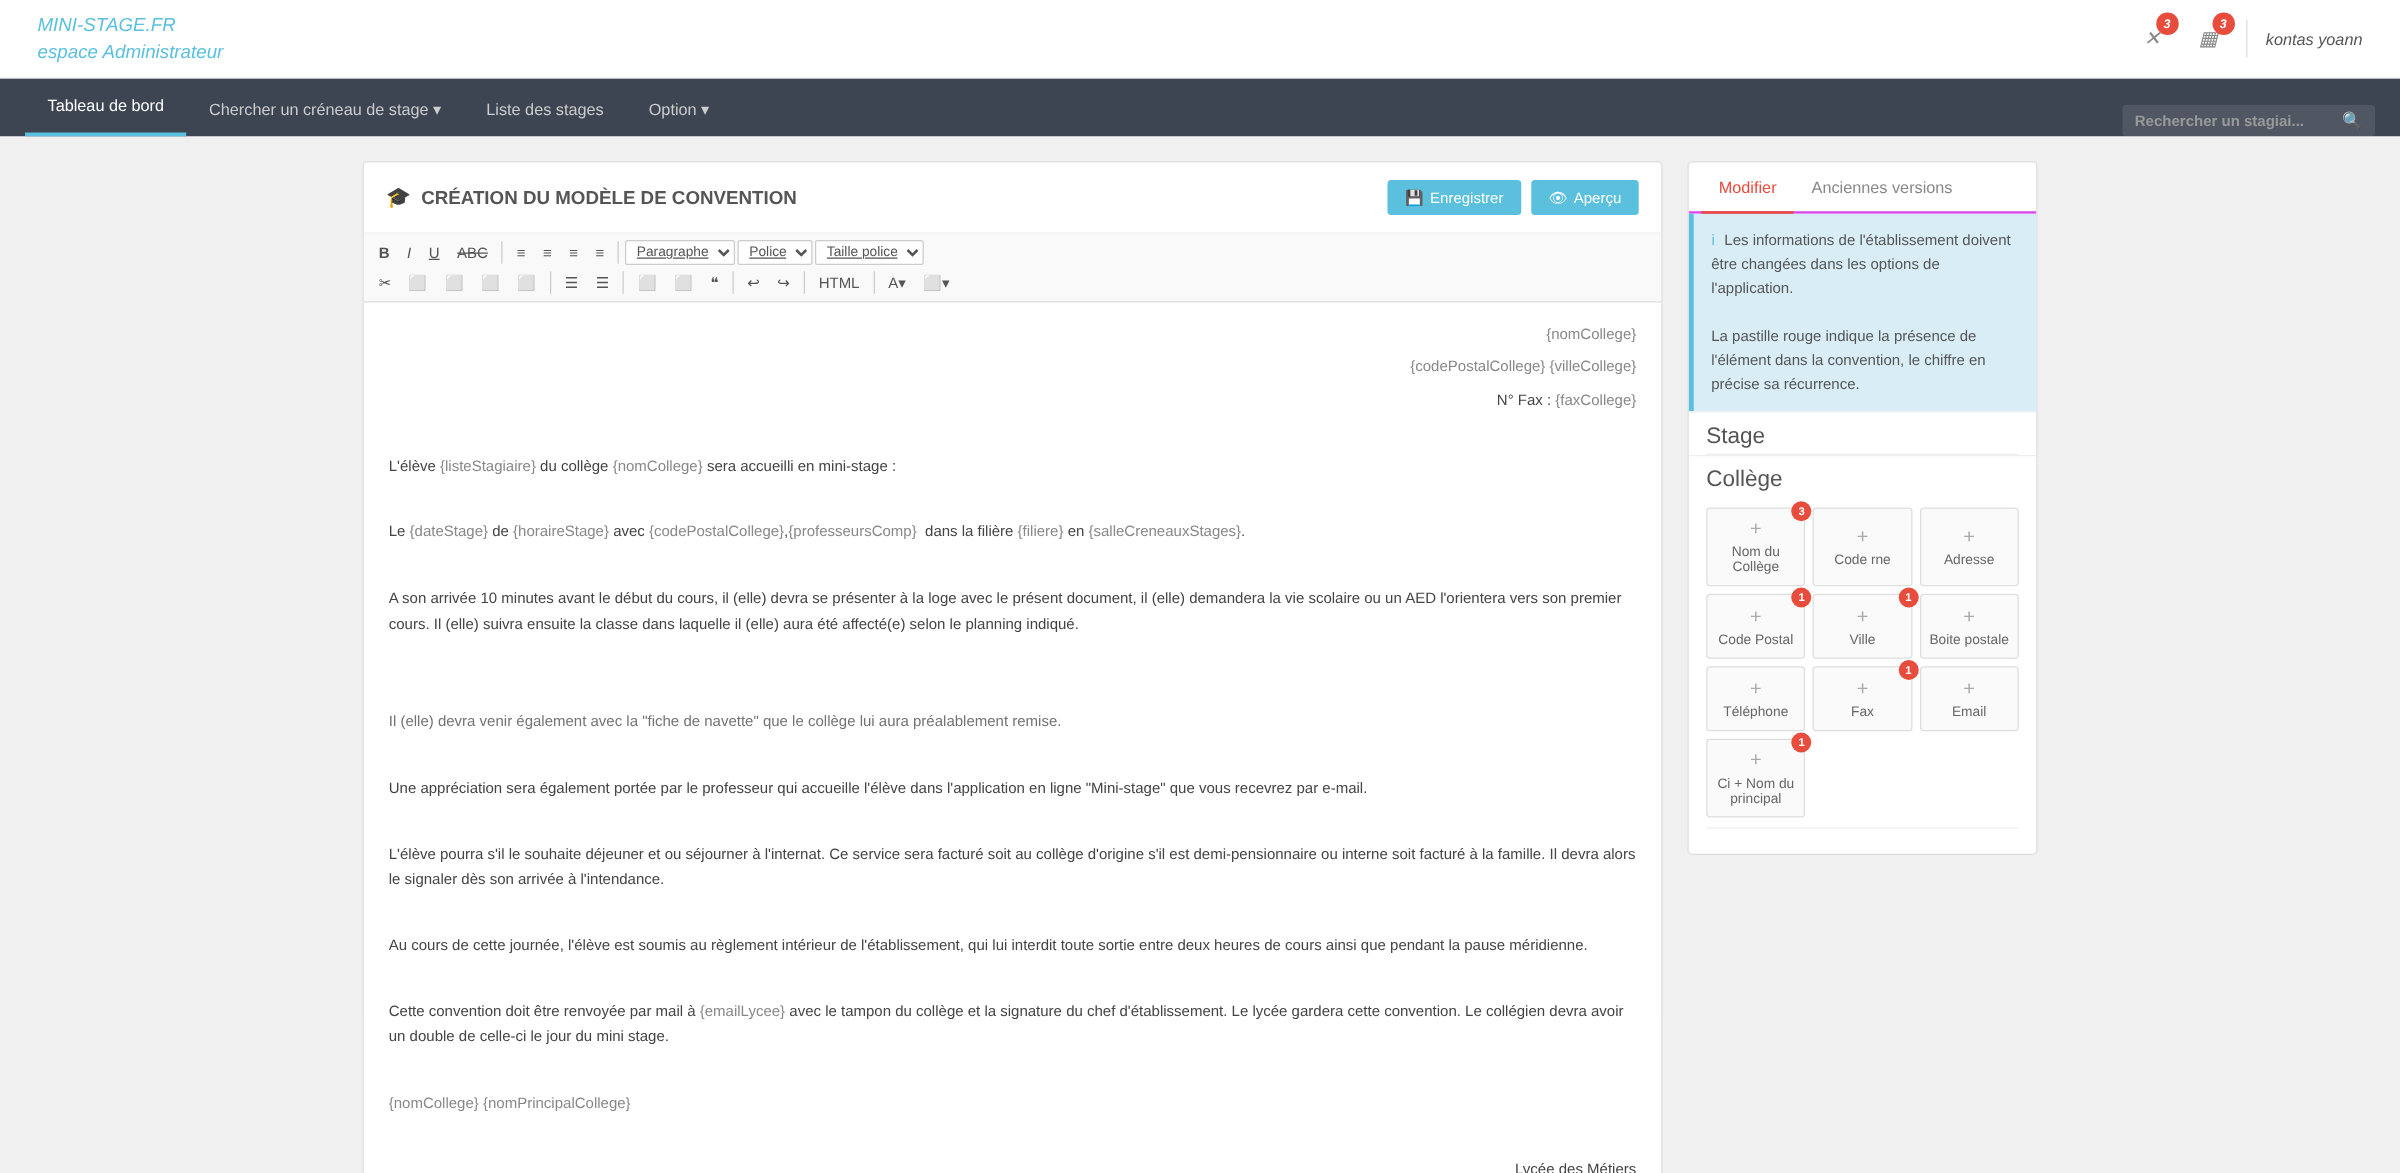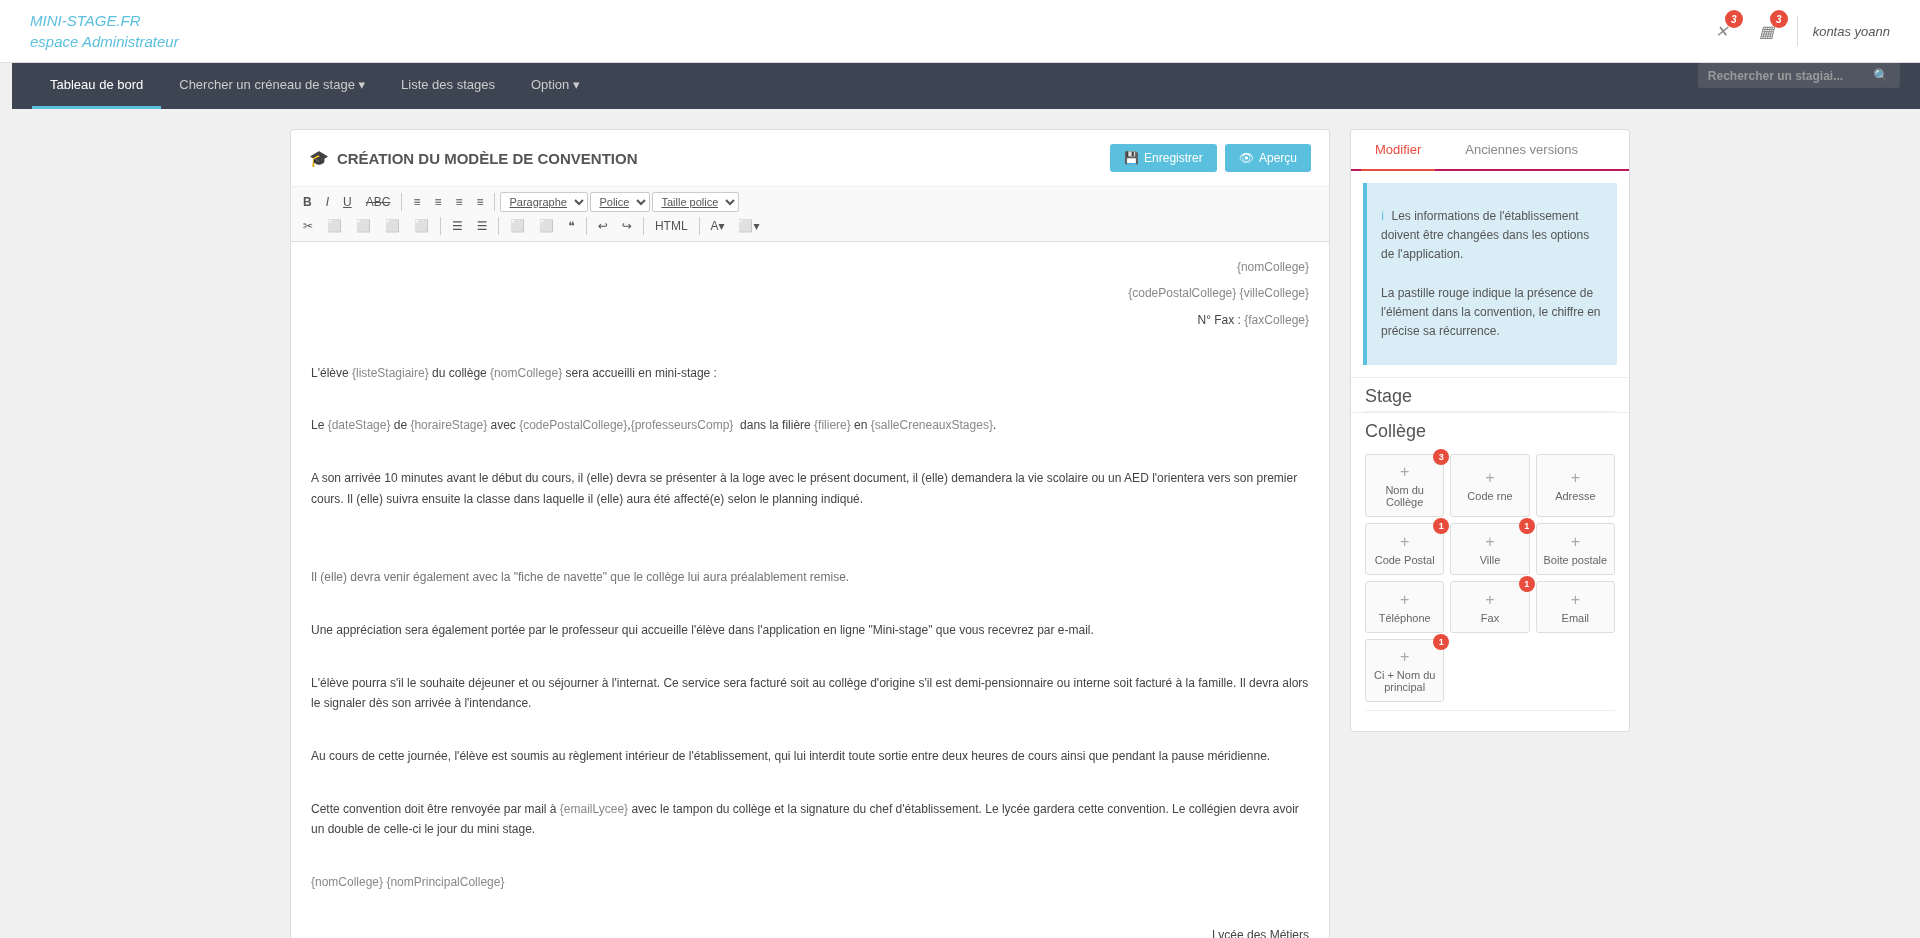"Tableau de bord" .navbar { align-items: flex-start -> flex-end; margin-left: 12px -> none }
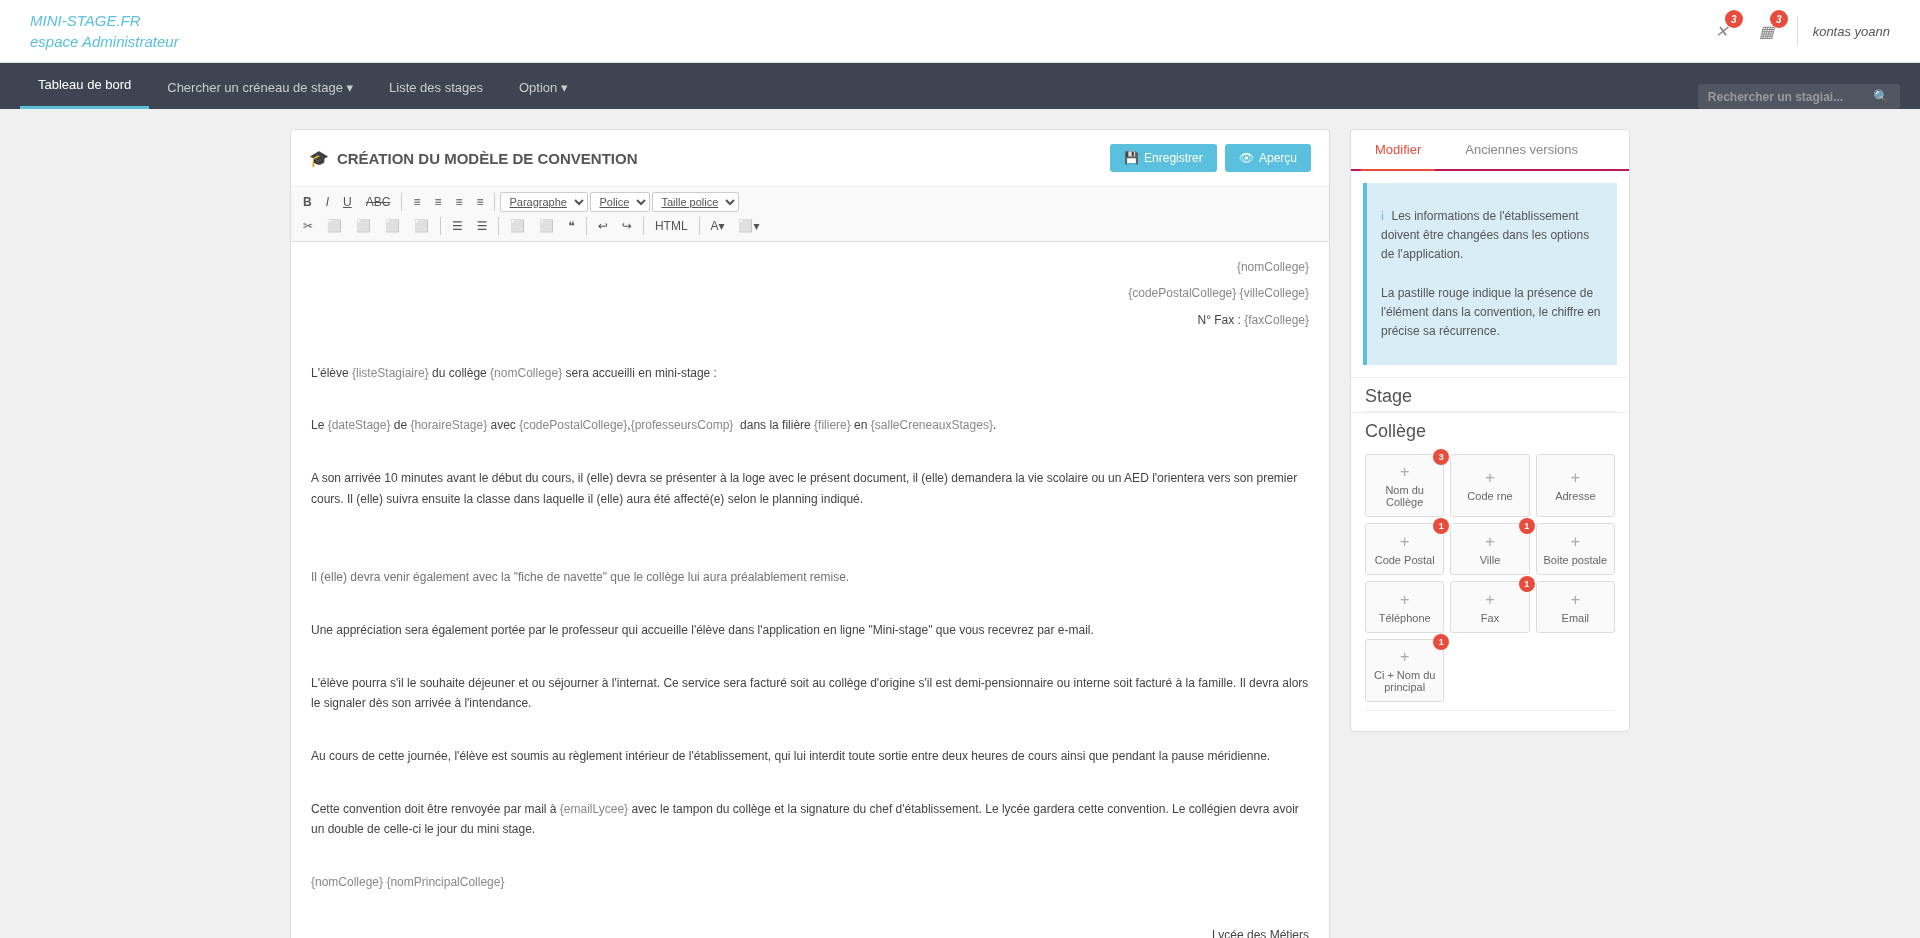"Modifier" .tabs-header { border-bottom: 2px solid #be185d -> 2px solid #d946ef; gap: 16px -> none }
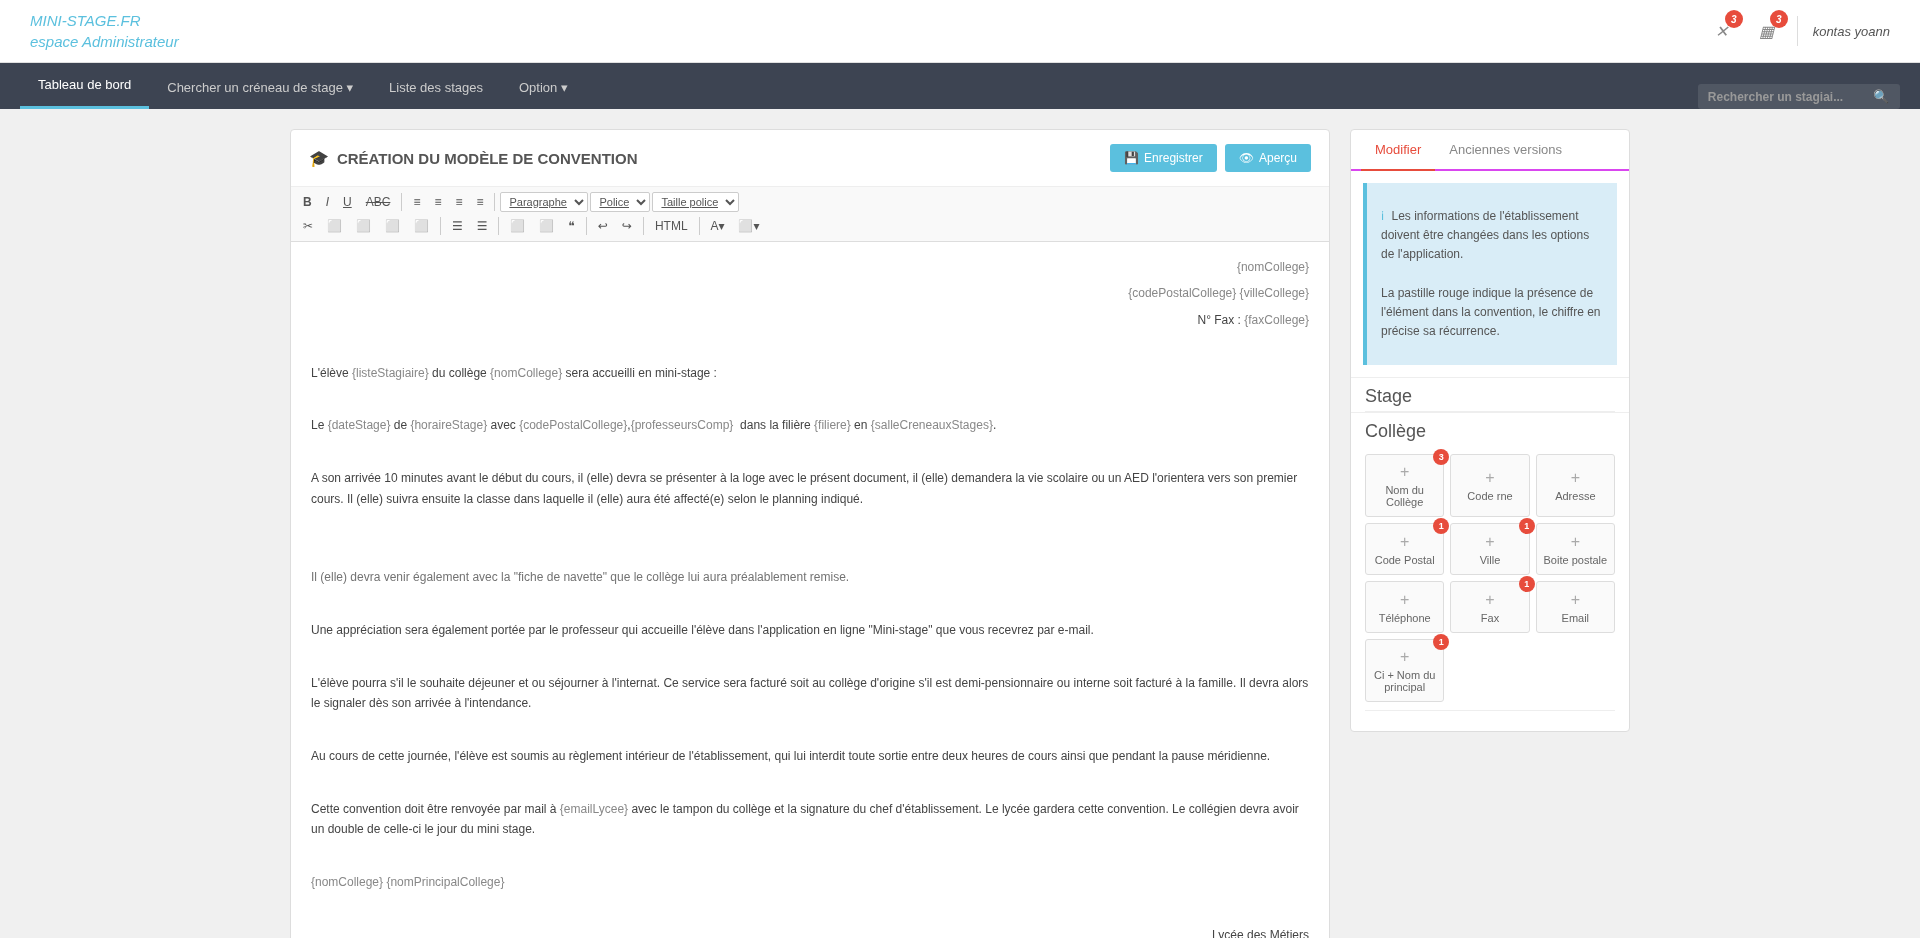"ℹ Les informations de l'établissement" .info-box { margin: 12px -> 0; padding: 24px 14px -> 12px 14px }
